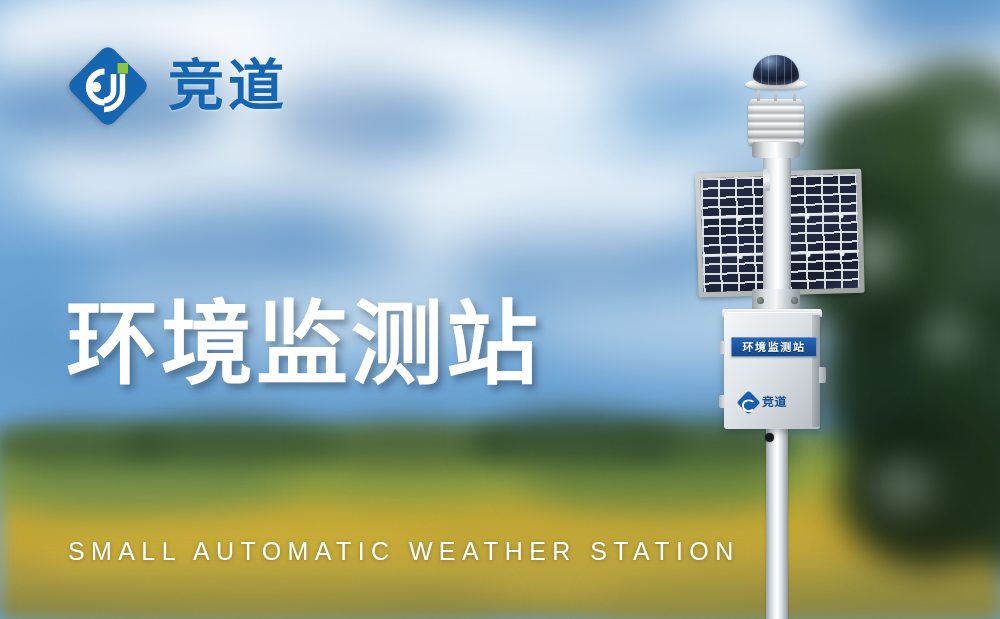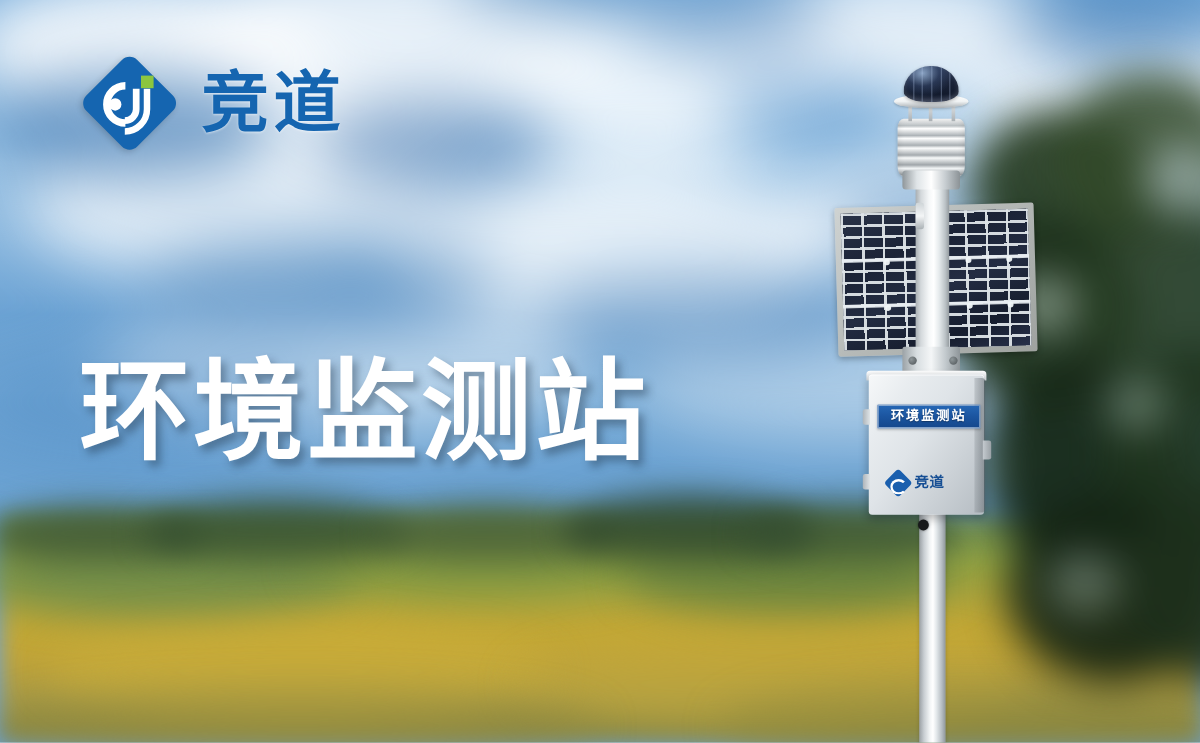"SMALL AUTOMATIC WEATHER STATION" div.subtitle { html: none -> <div>SMALL AUTOMATIC WEATHER STATION</div> }
